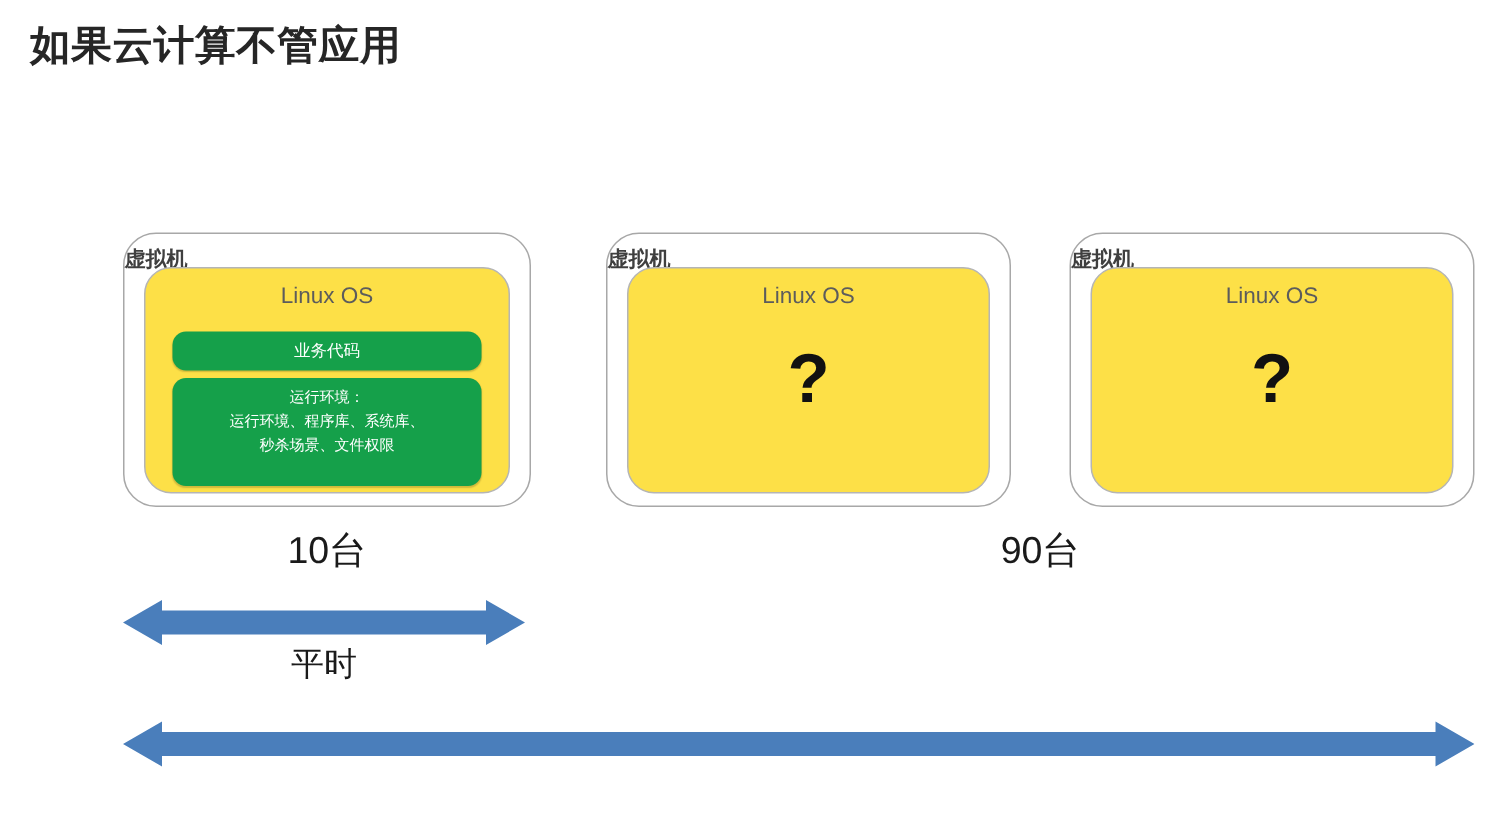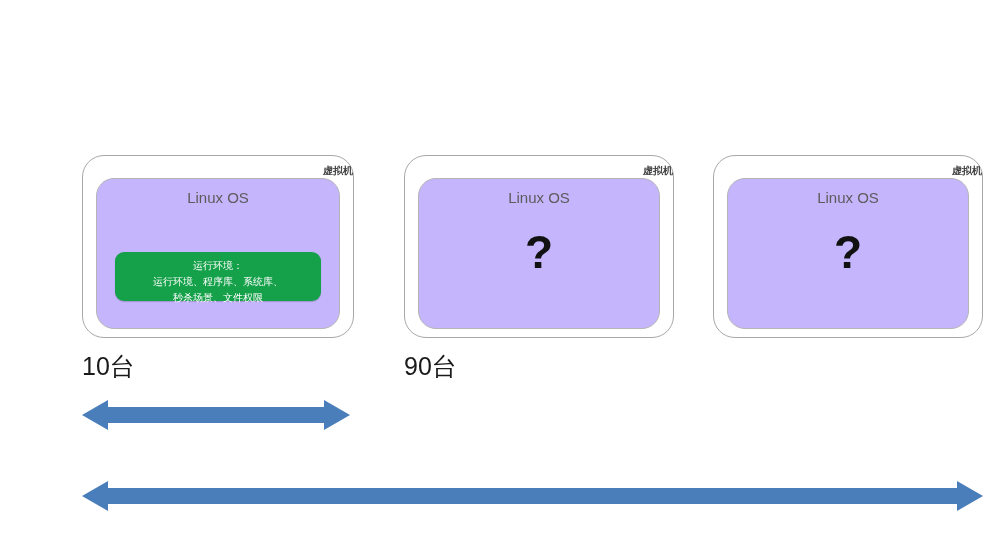"如果云计算不管应用" div { html: none -> <div>如果云计算不管应用</div> }
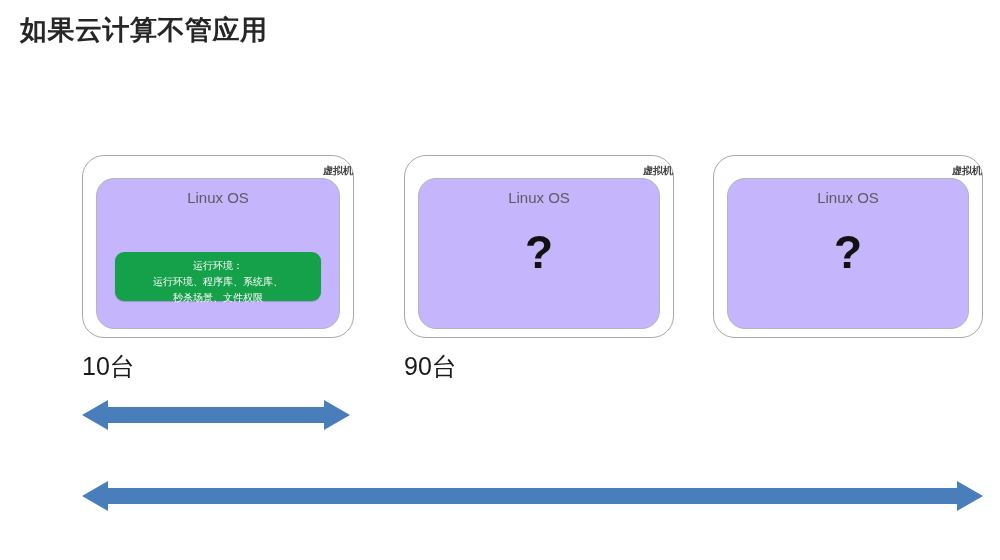"虚拟机" .vm-title { font-size: 10px -> 14px; text-align: right -> left }
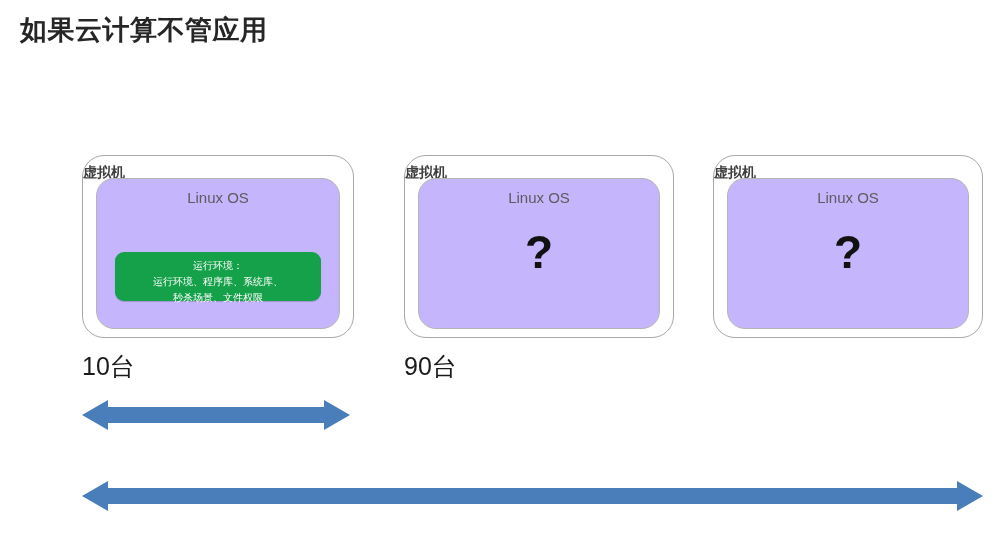"Linux OS" .vm-inner { background: #c4b5fd -> #fde047 }
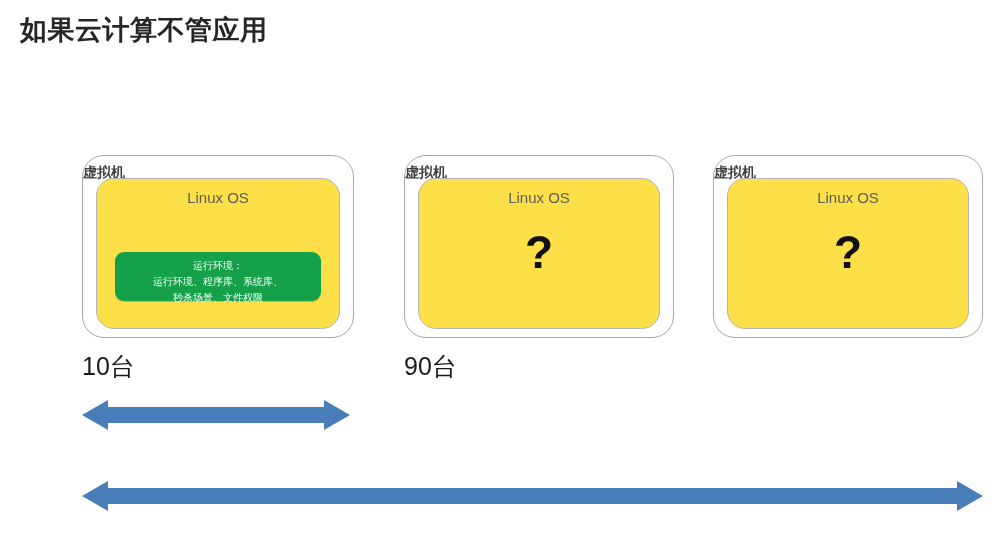"业务代码" div.green-block { html: none -> <div>业务代码</div> }
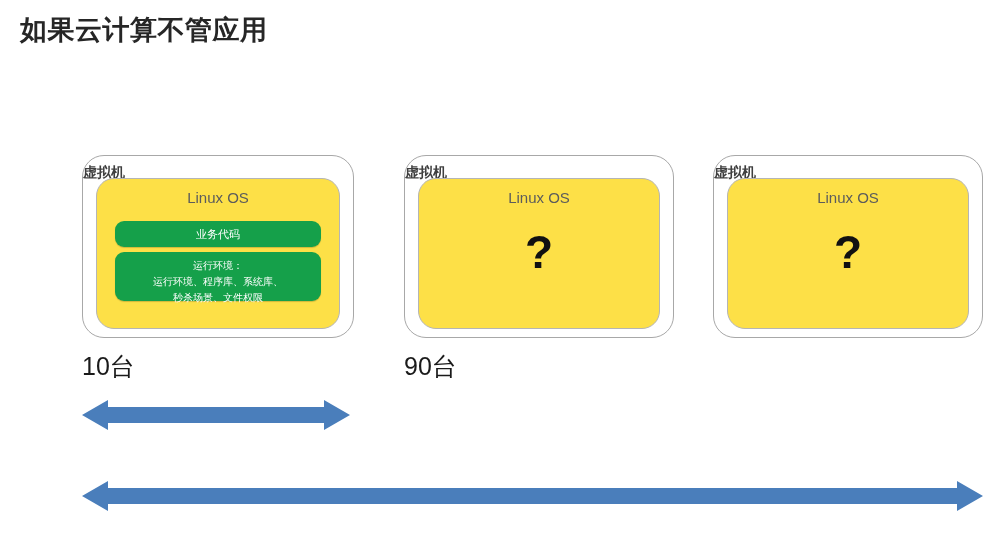"运行环境：" .green-runtime { height: 49px -> 72px }
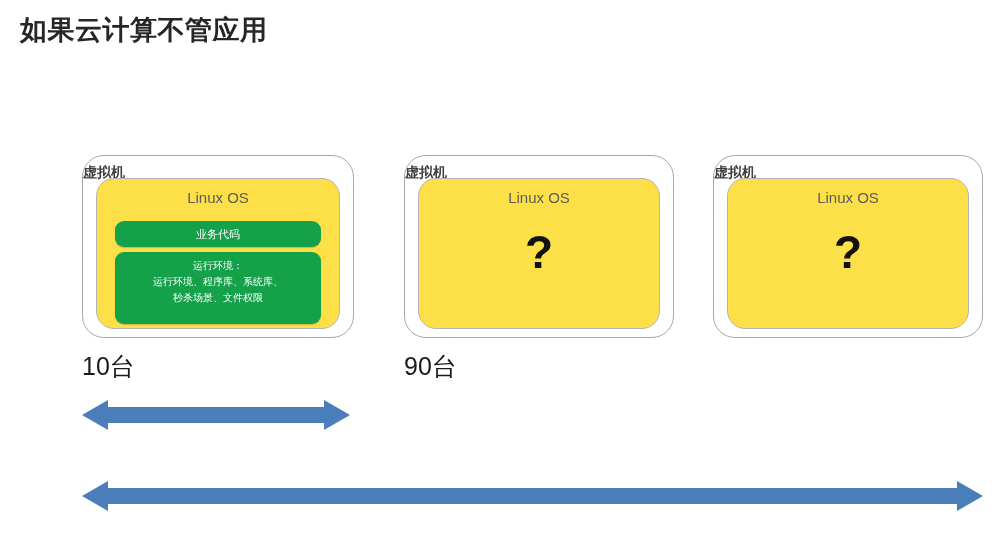"10台" .count-label { text-align: none -> center }
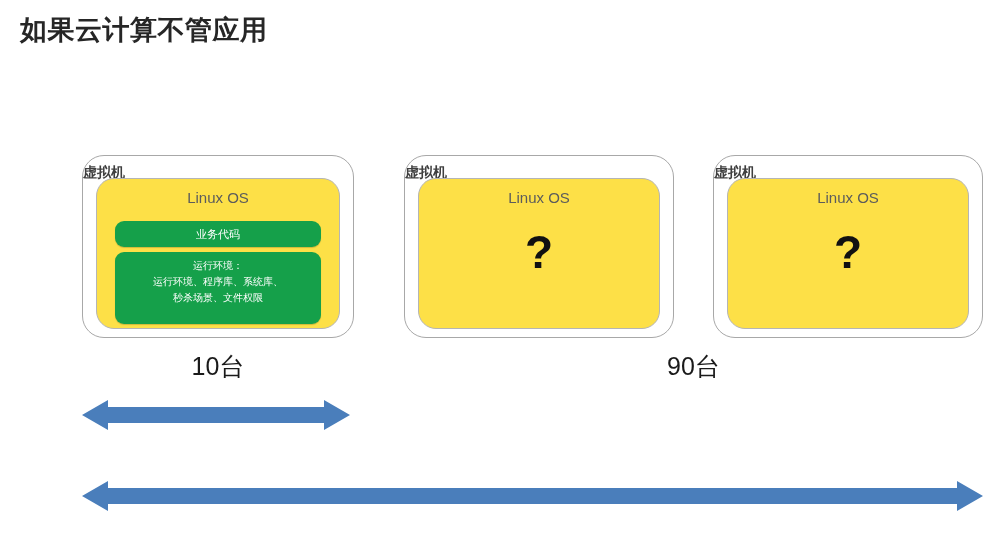"平时" div.arrow-caption { html: none -> <div>平时</div> }
